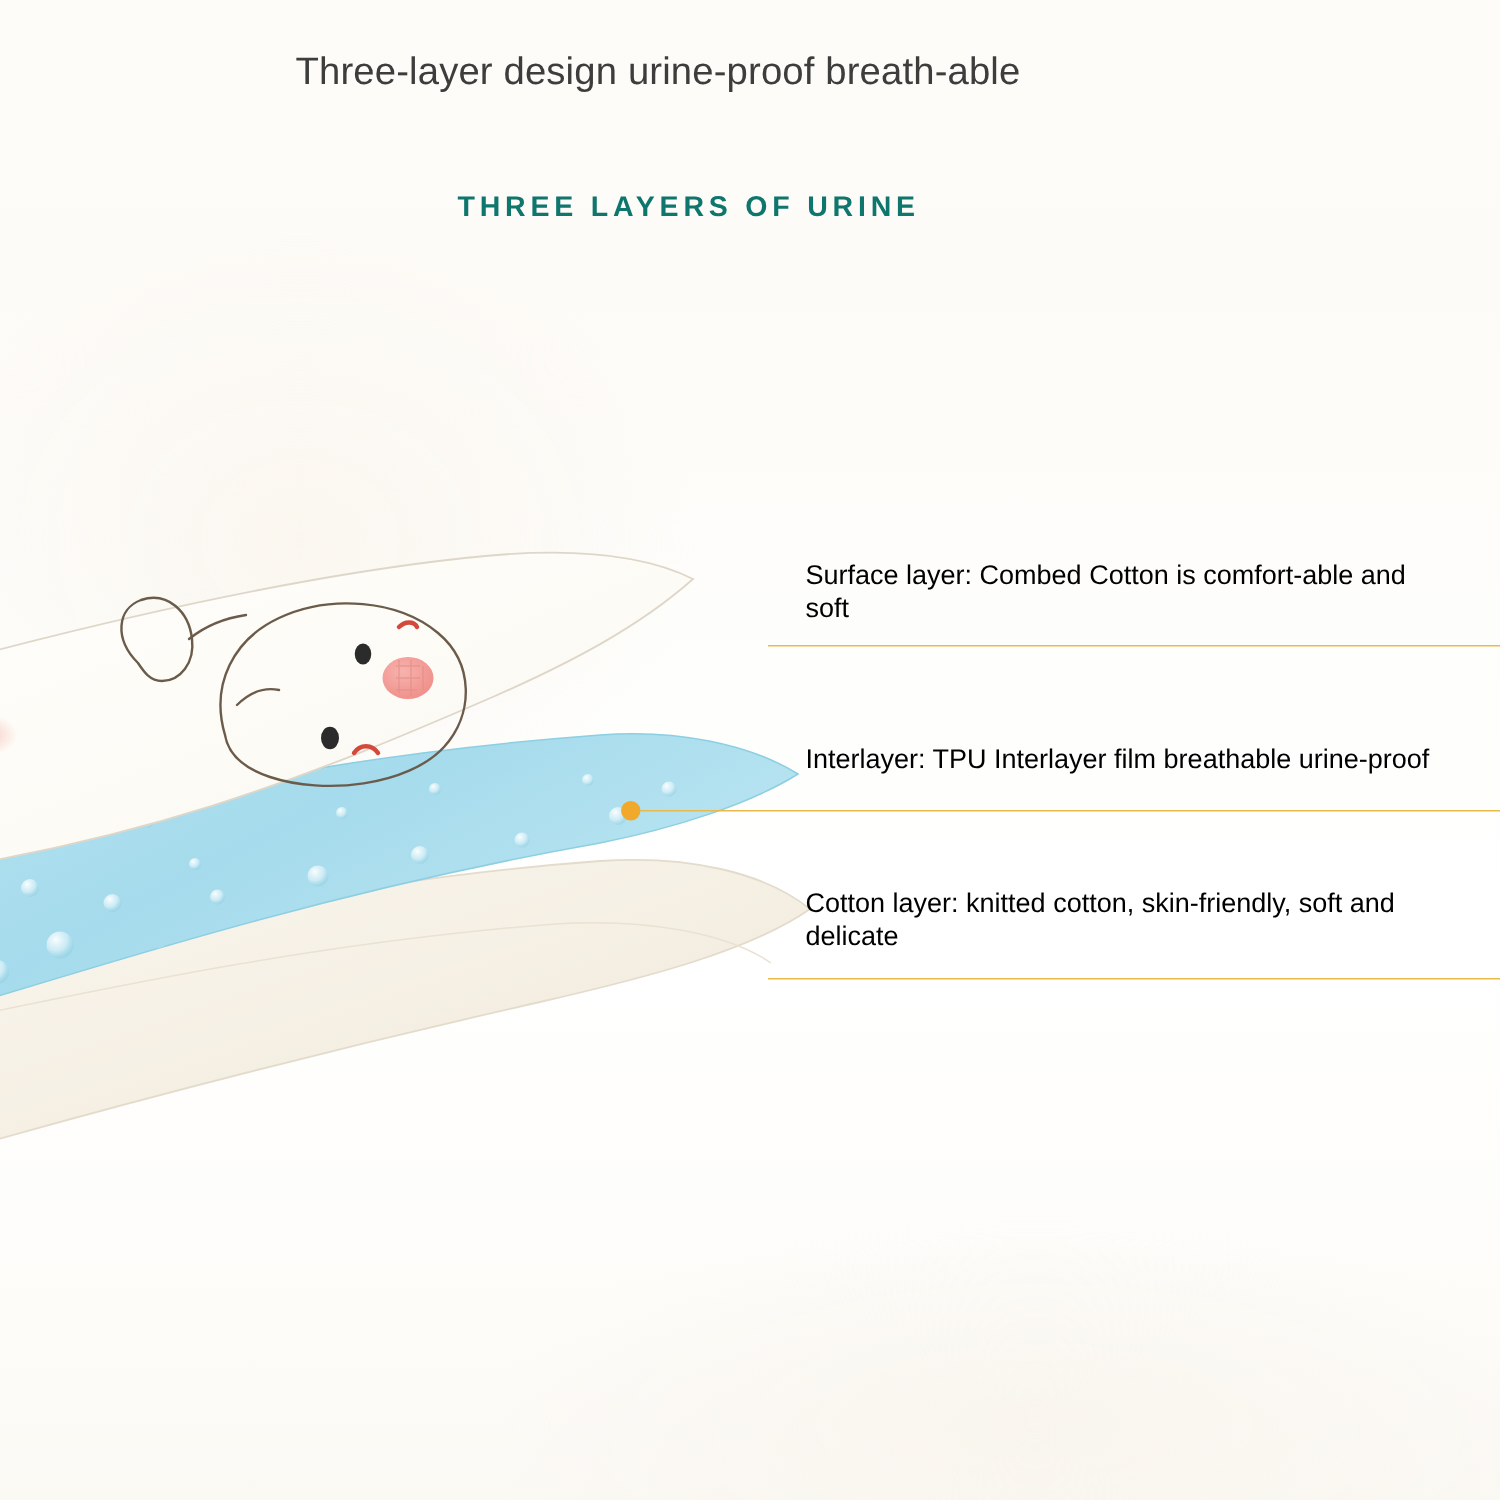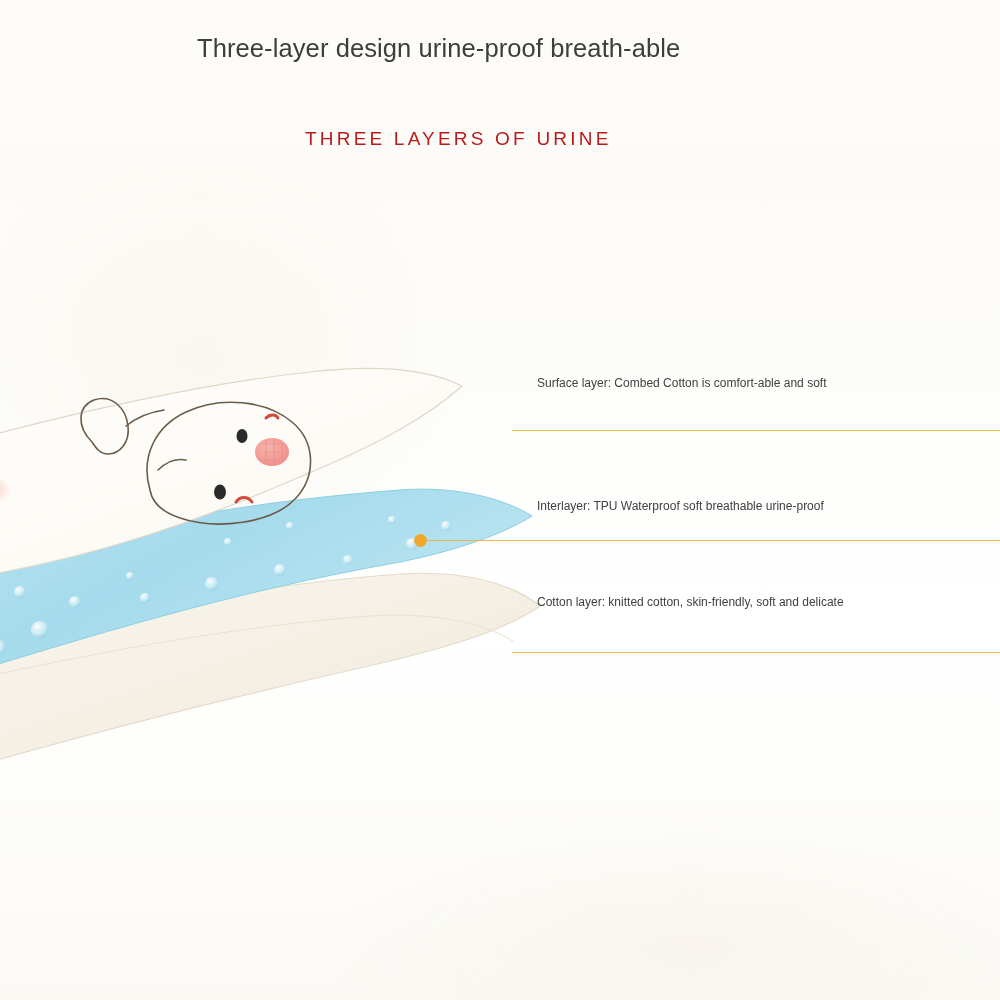"THREE LAYERS OF URINE" .subtitle { color: #b91c1c -> #0f766e; font-weight: 400 -> 700 }
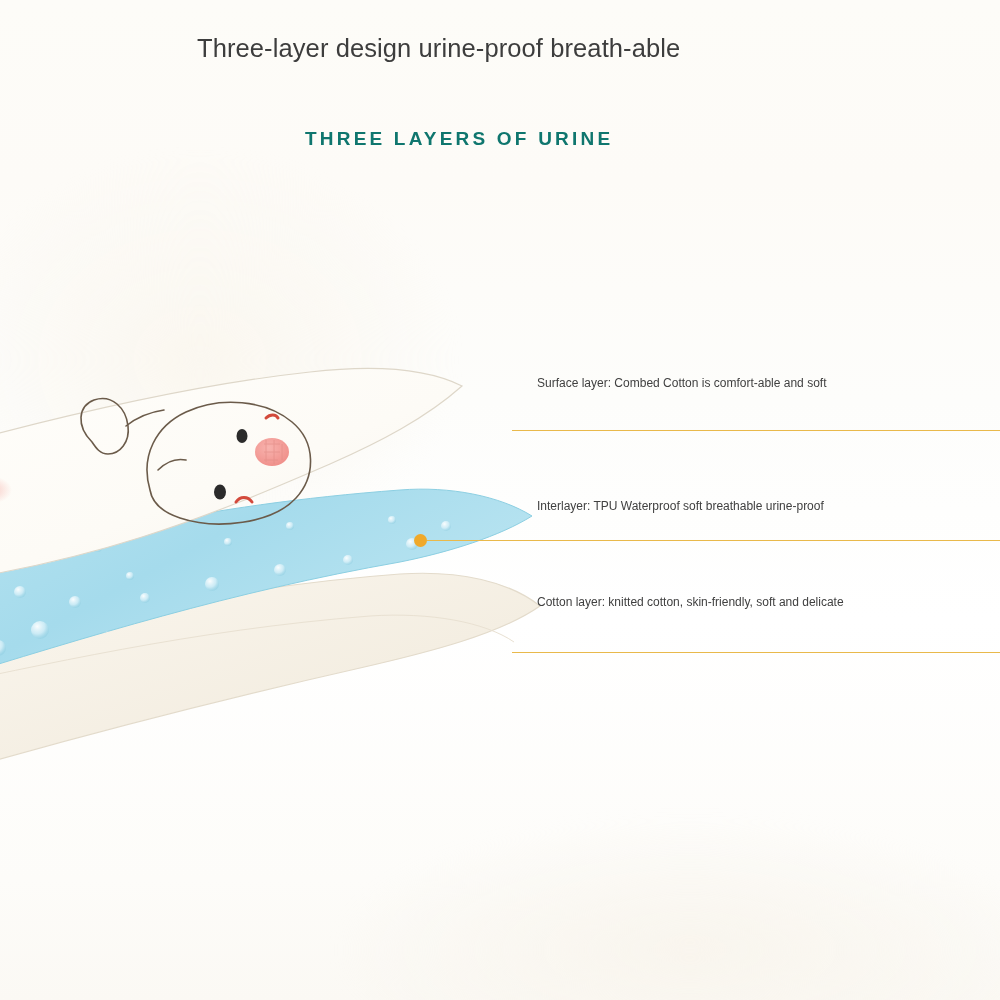"Surface layer: Combed Cotton is" .callout .text { color: #404040 -> #000000; font-size: 12px -> 18px }
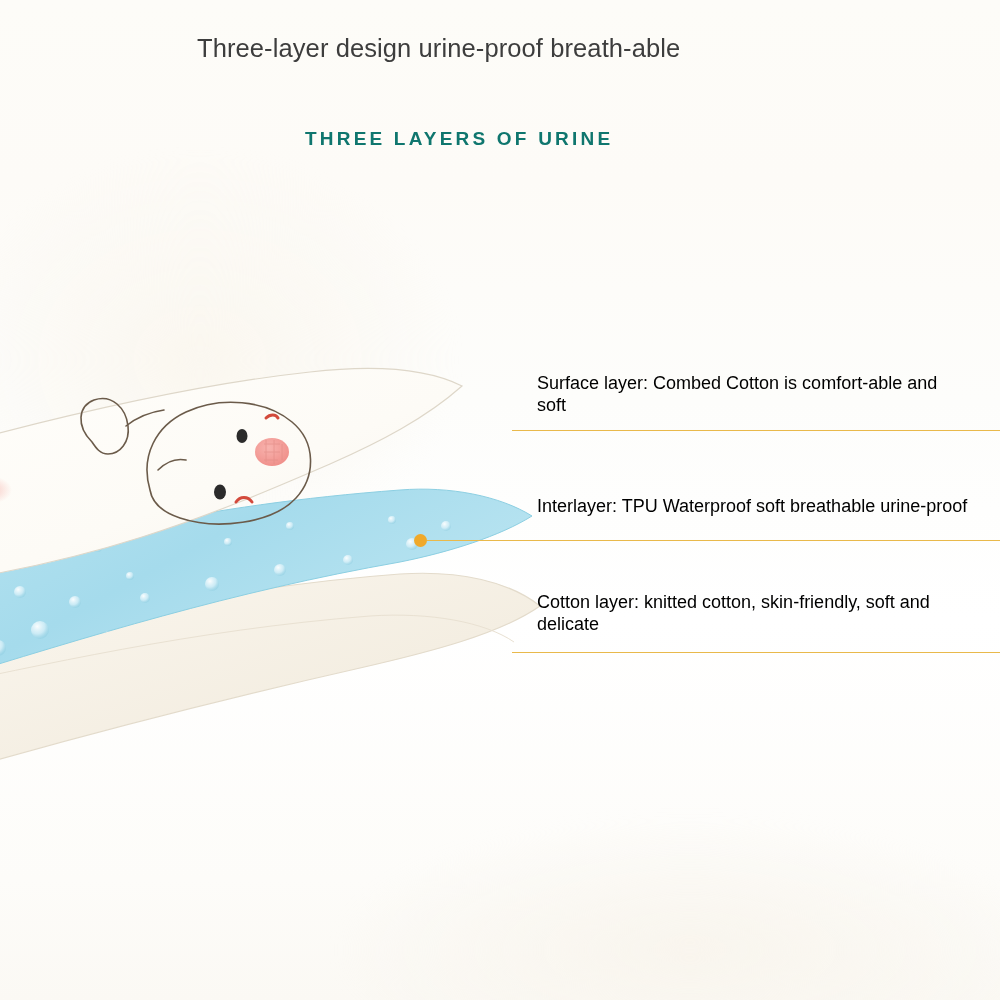"Interlayer: TPU Waterproof soft" div.text { text: Waterproof soft -> Interlayer film }
